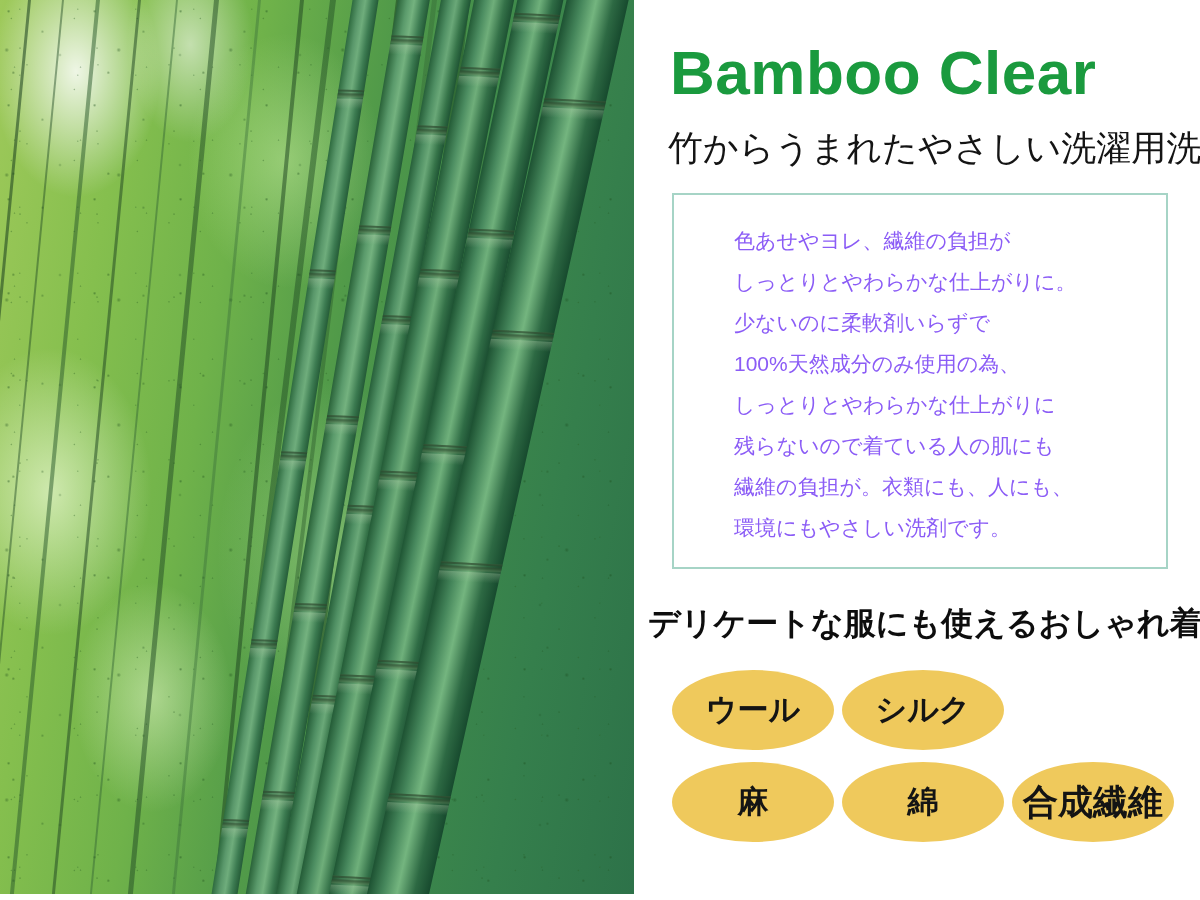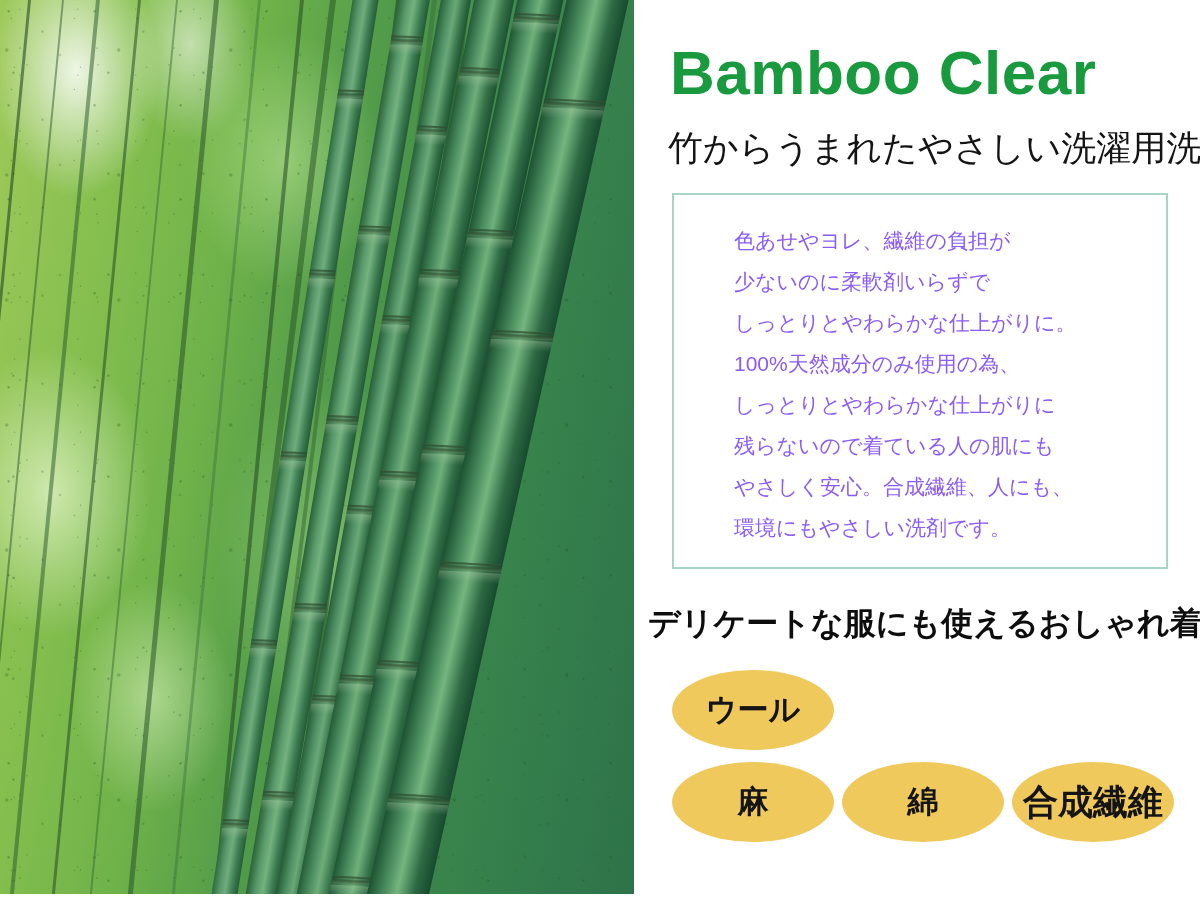"少ないのに柔軟剤いらずで" span.ln { order: before "しっとりとやわらかな仕上がりに。" -> after "しっとりとやわらかな仕上がりに。" }
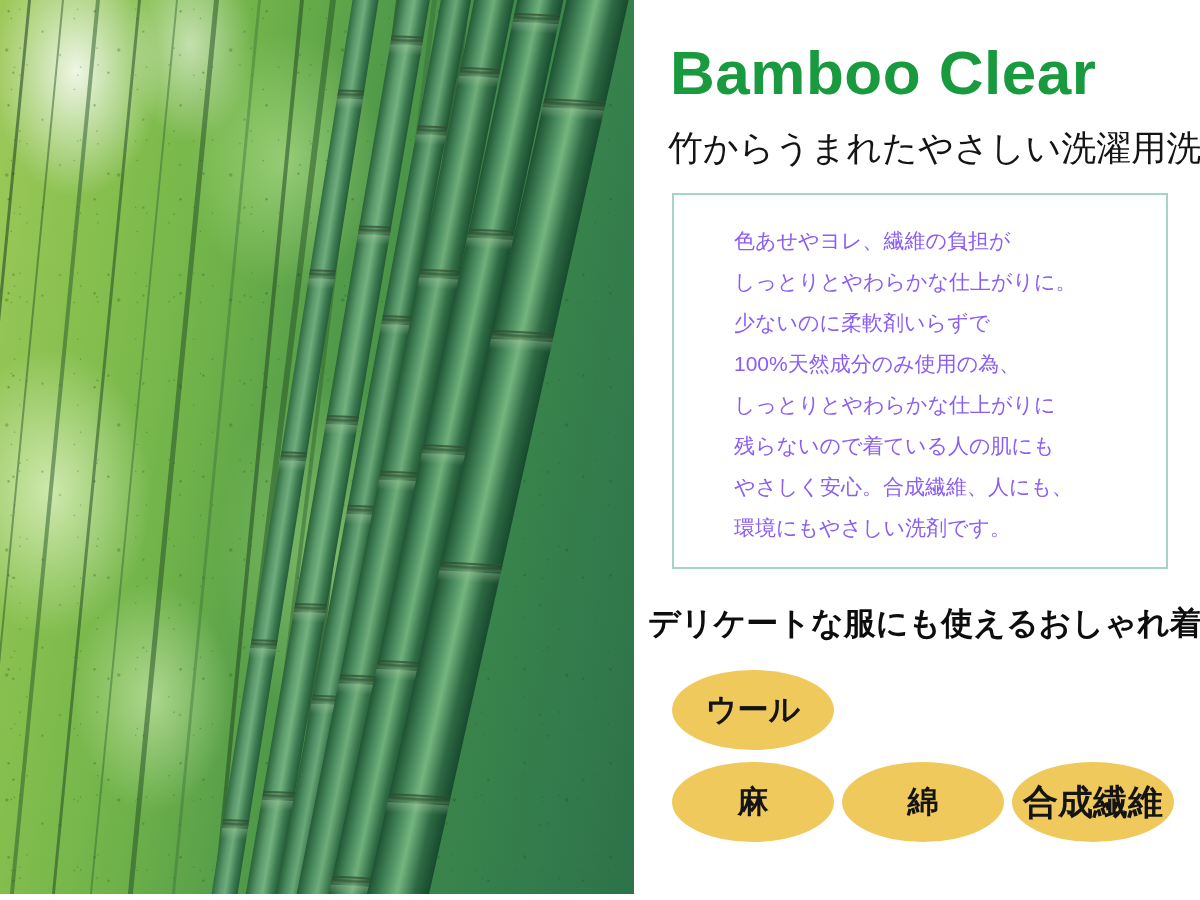"やさしく安心。合成繊維、人にも、" span.ln { text: やさしく安心。合成繊維 -> 繊維の負担が。衣類にも }
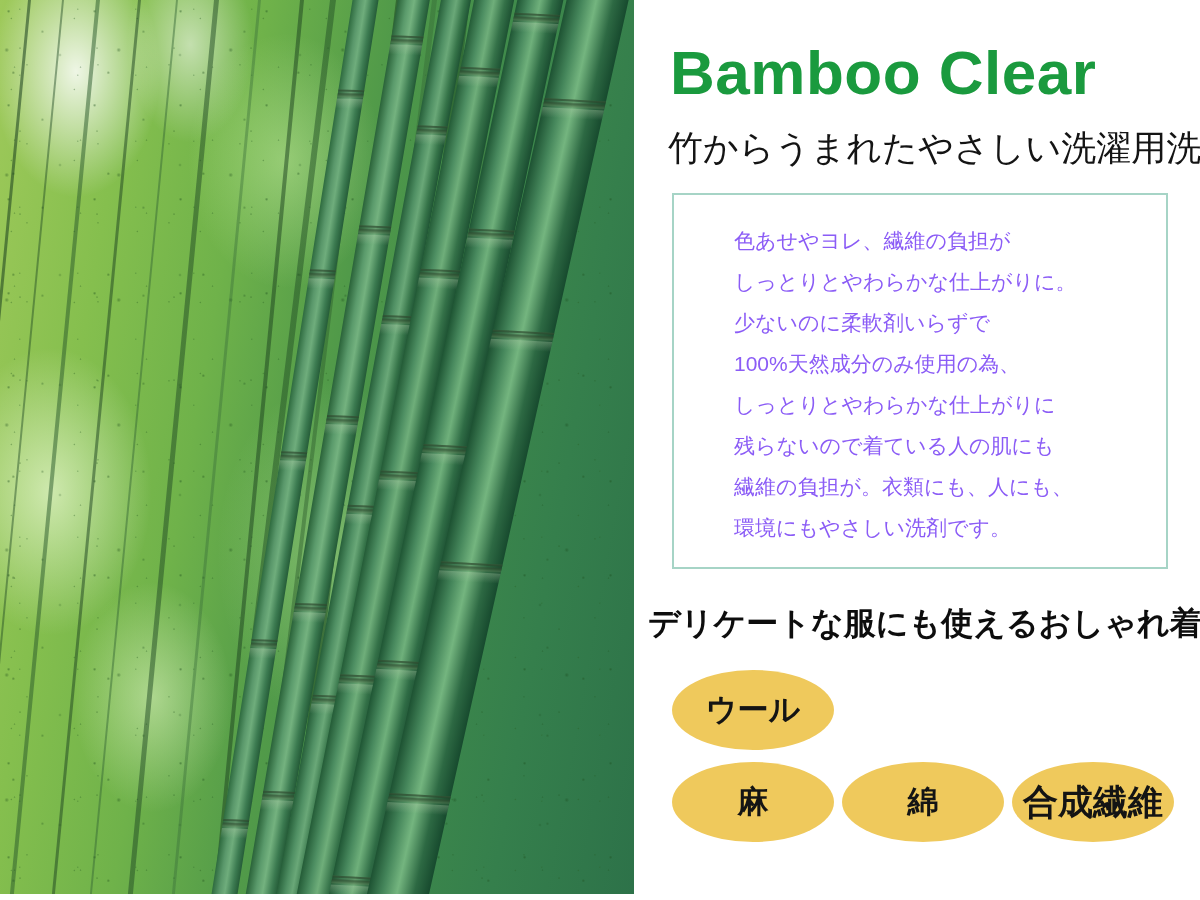"シルク" div.tag { html: none -> <div>シルク</div> }
